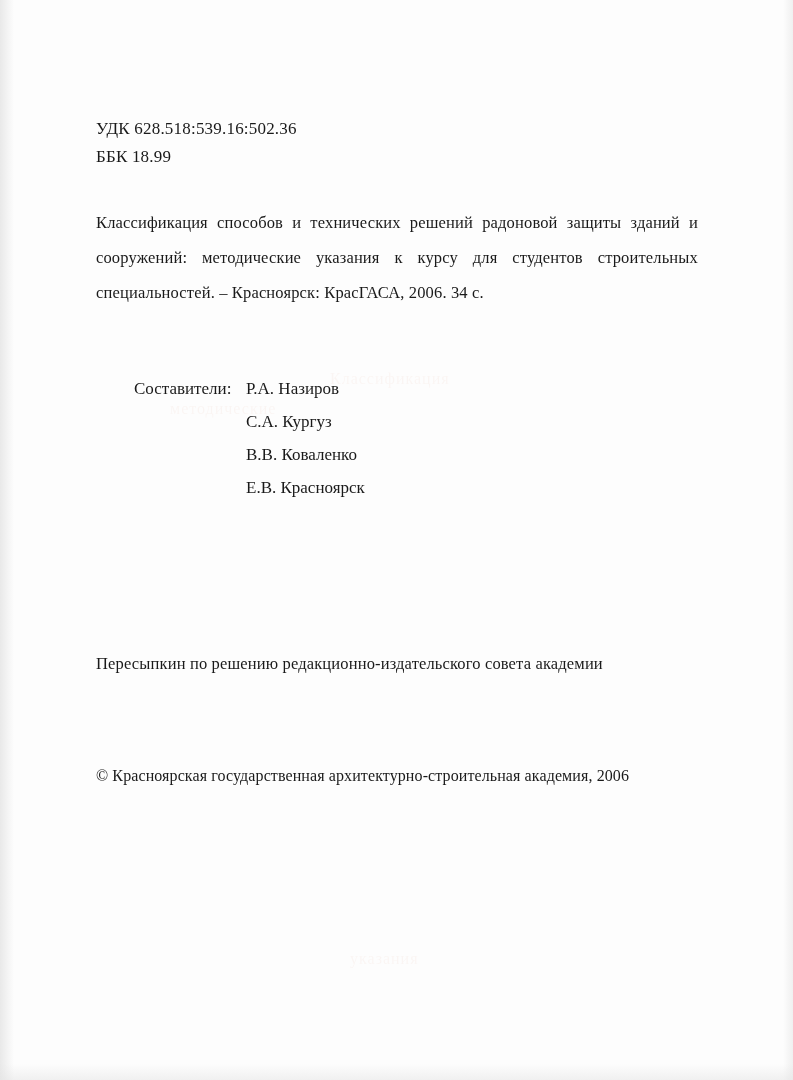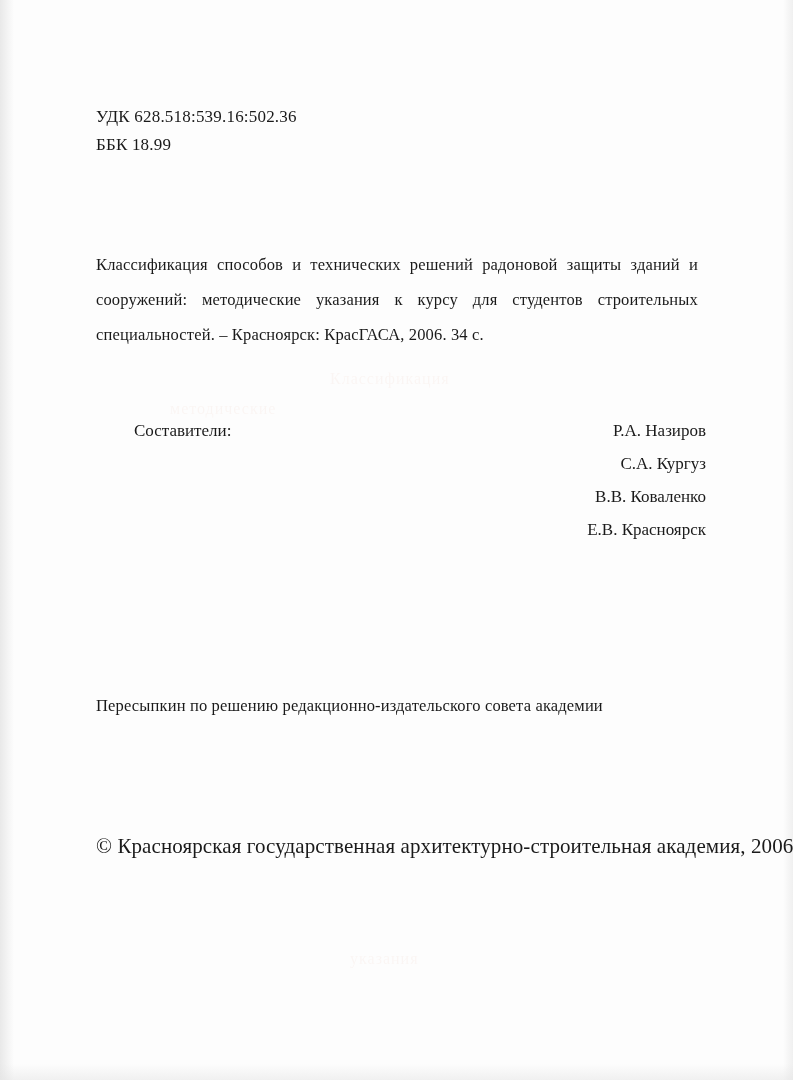"УДК 628.518:539.16:502.36" .content { top: 4px -> 16px }
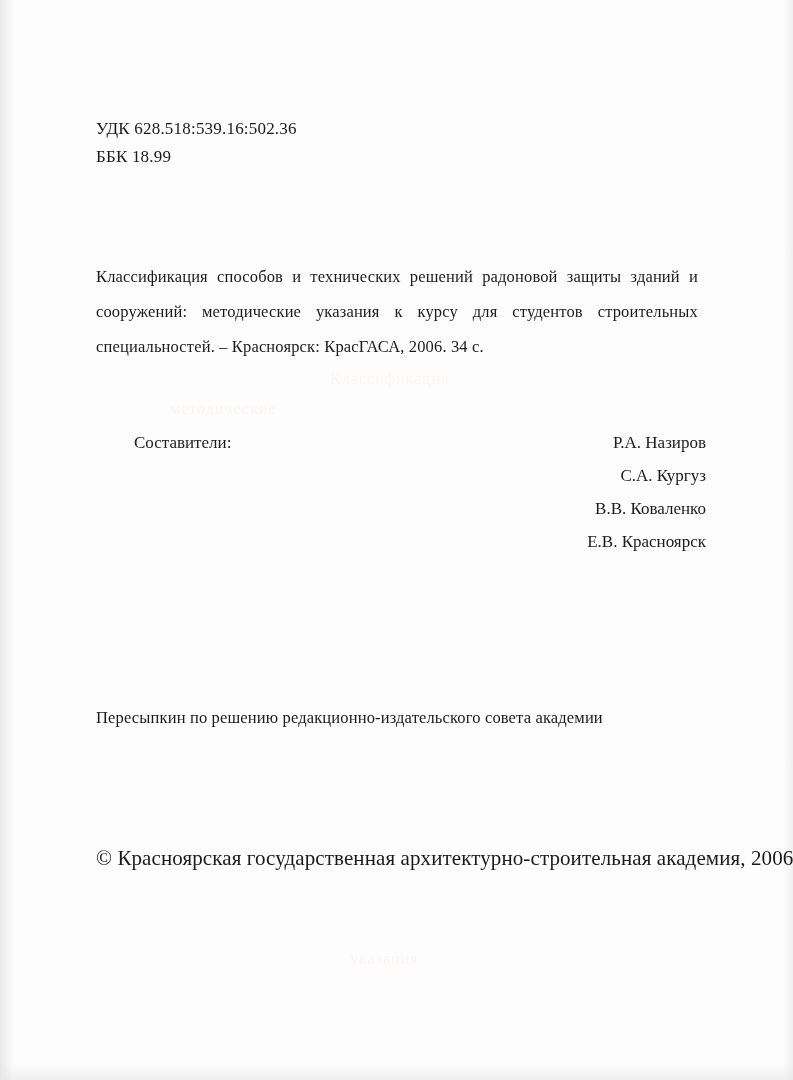"Классификация способов и технических" .title-block { margin-top: 88px -> 34px }
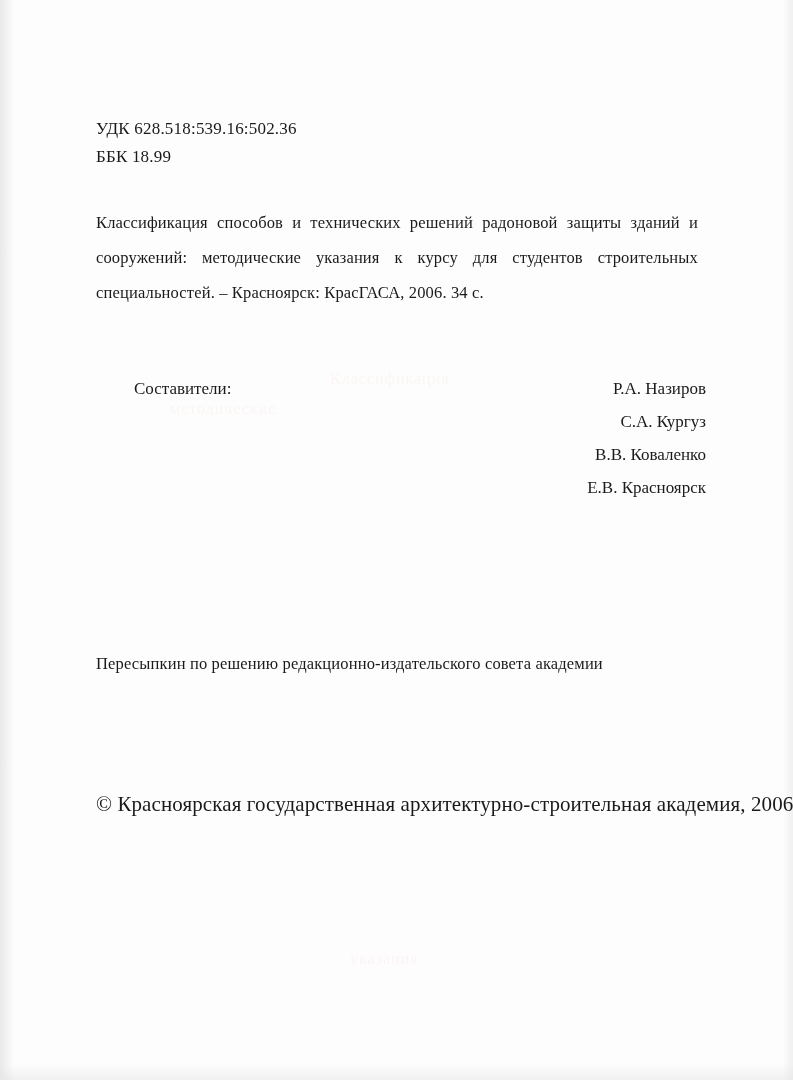"Составители:" .compilers .row { justify-content: space-between -> none }
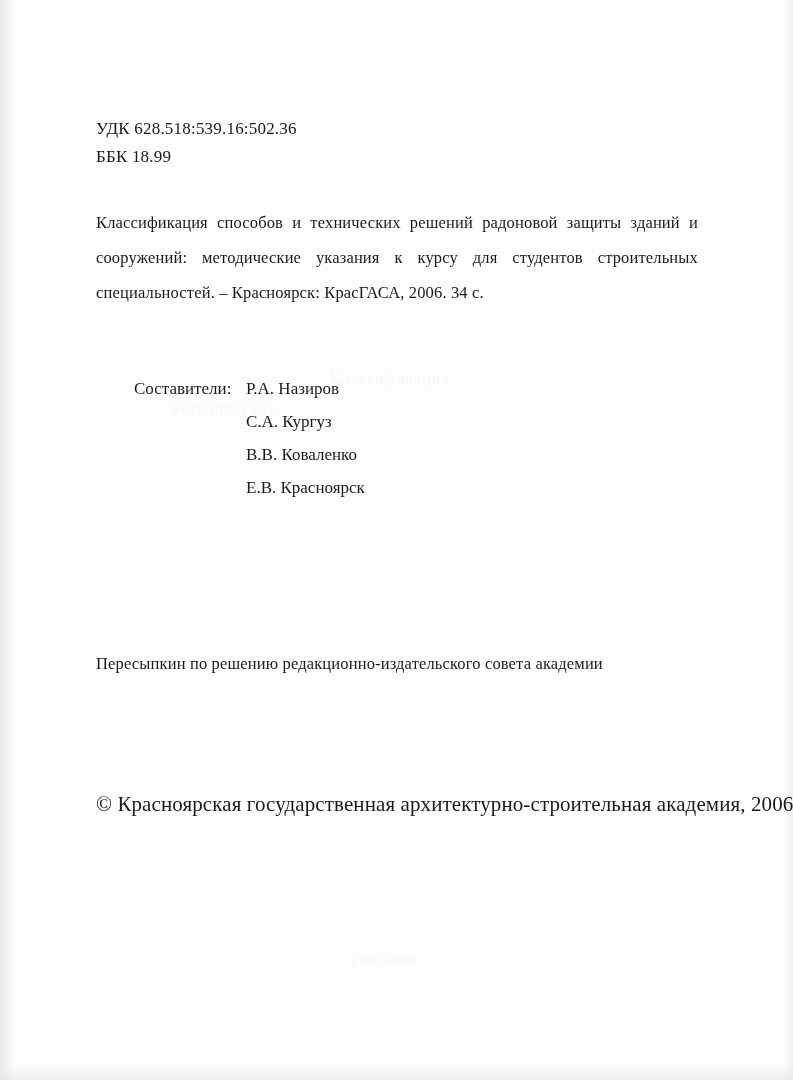"© Красноярская государственная" .copyright { font-size: 21px -> 16px; margin-top: 118px -> 93px }
